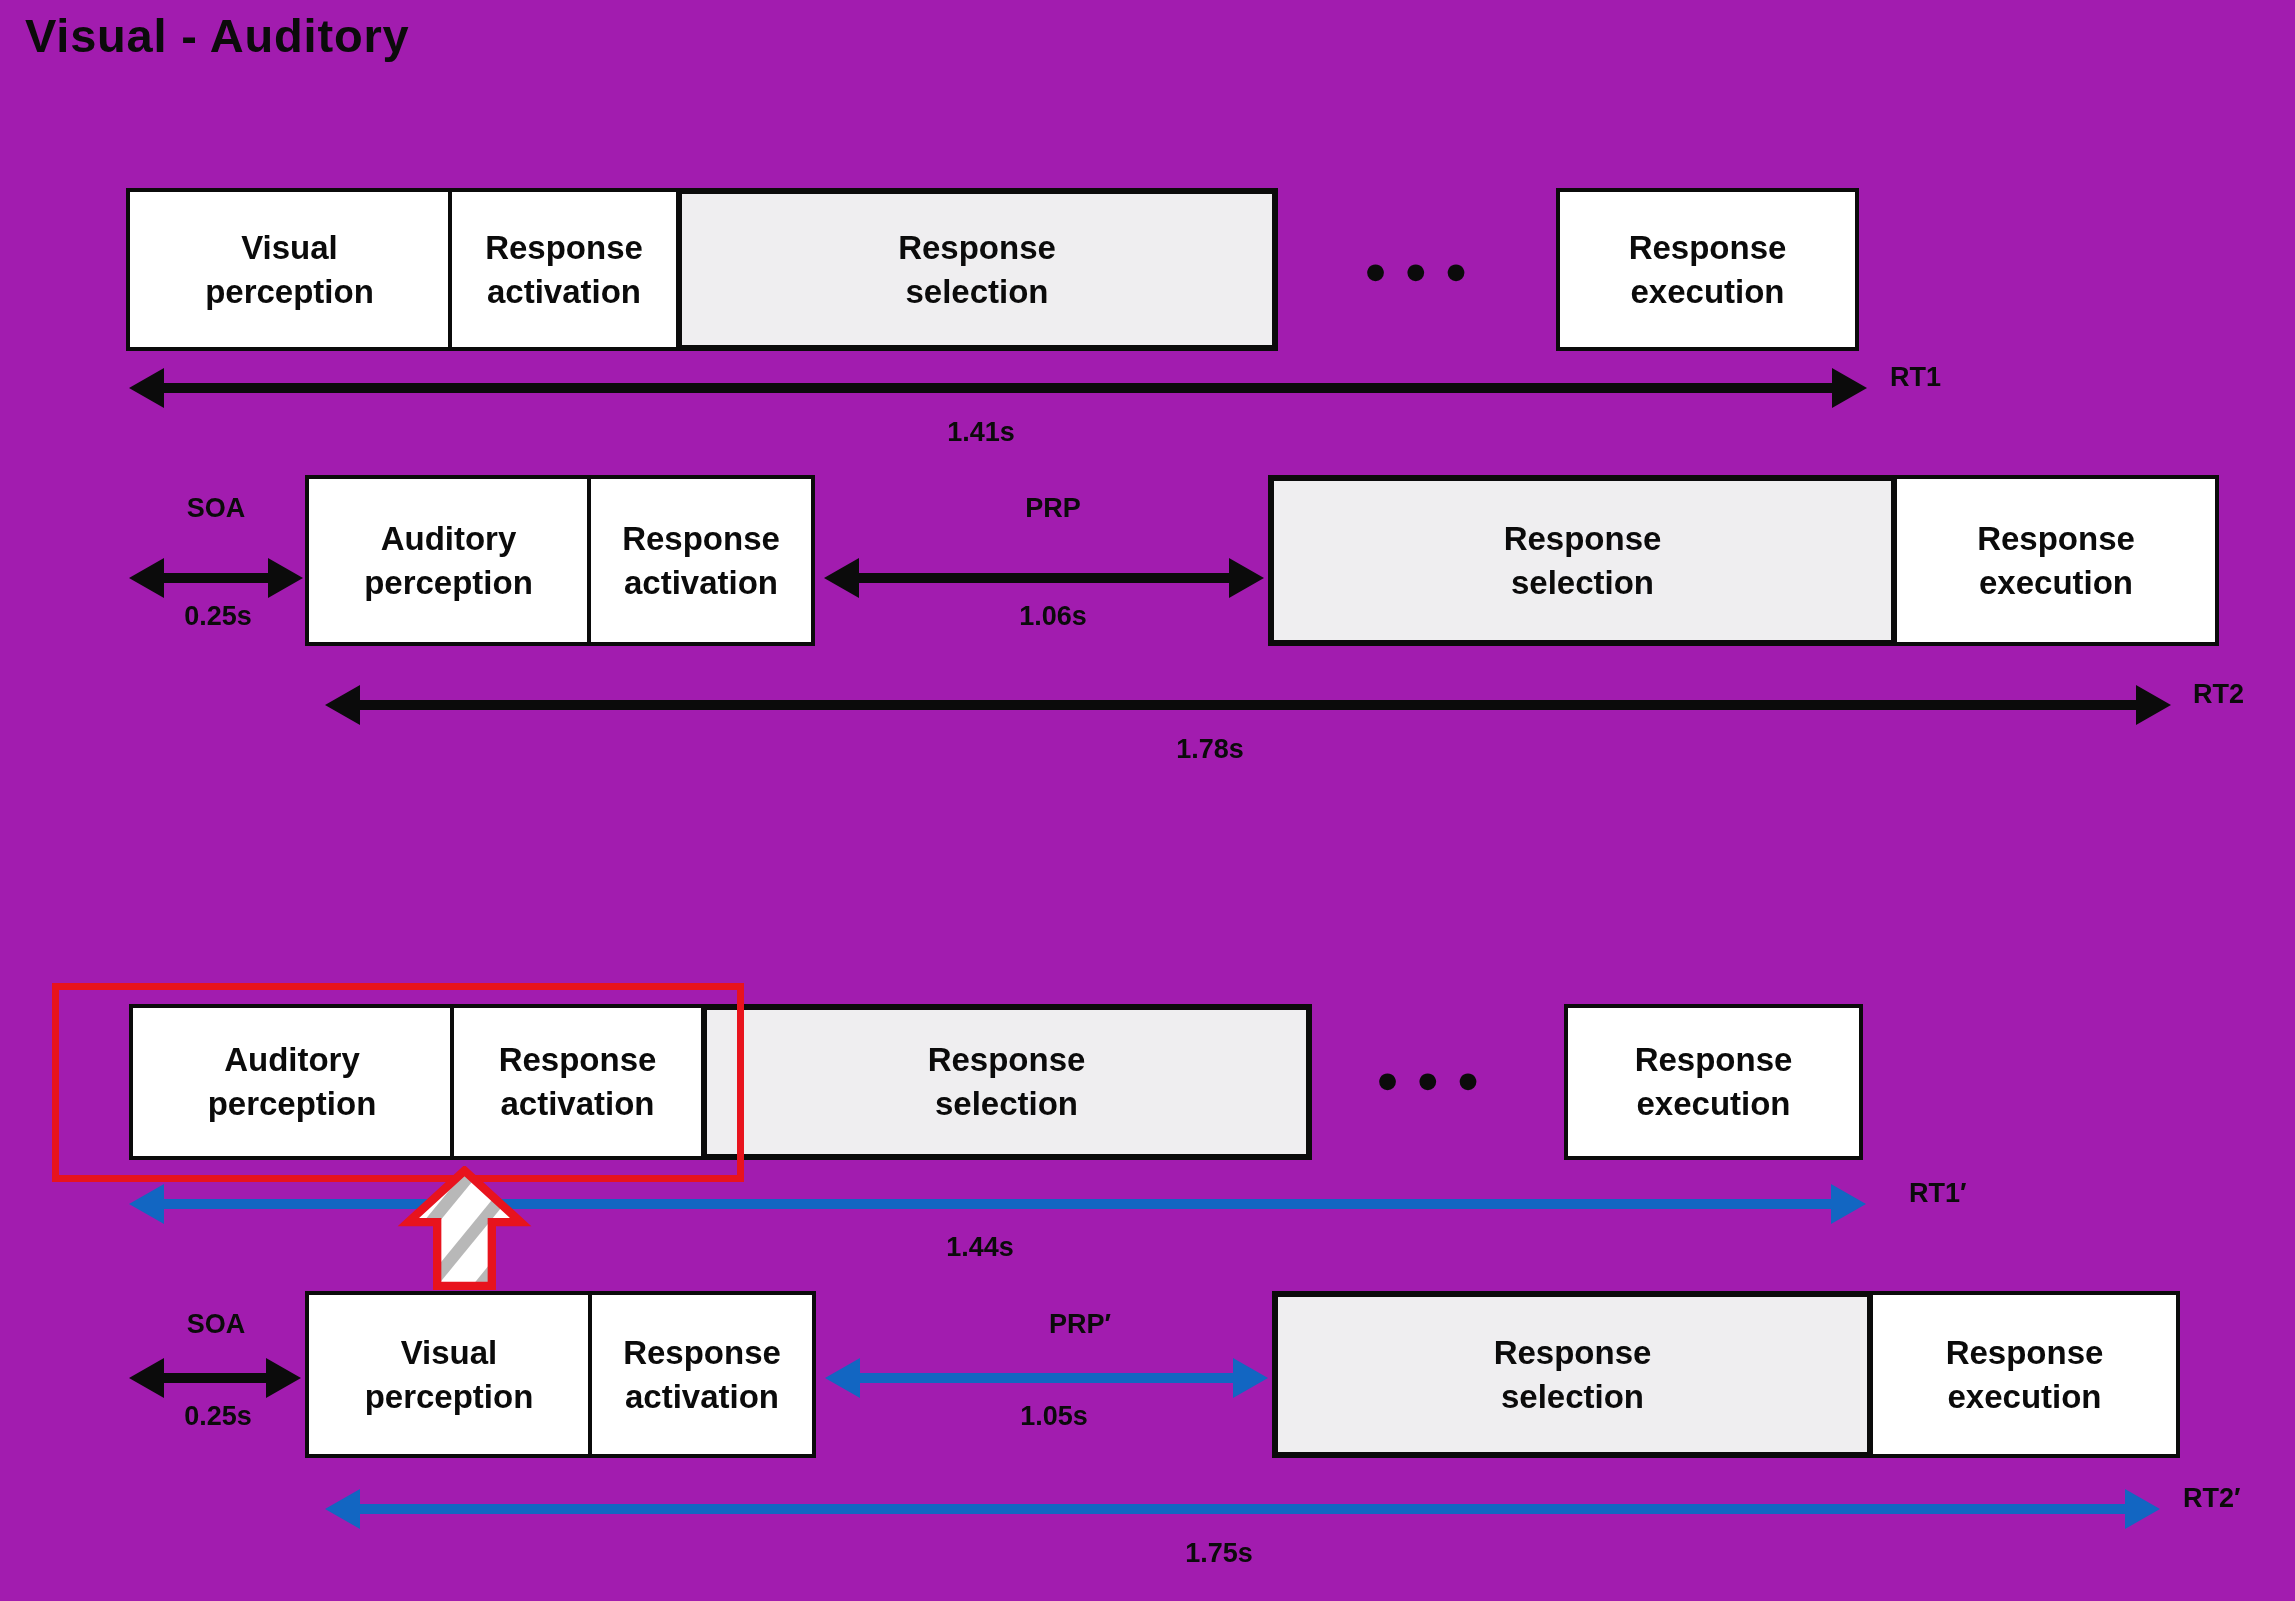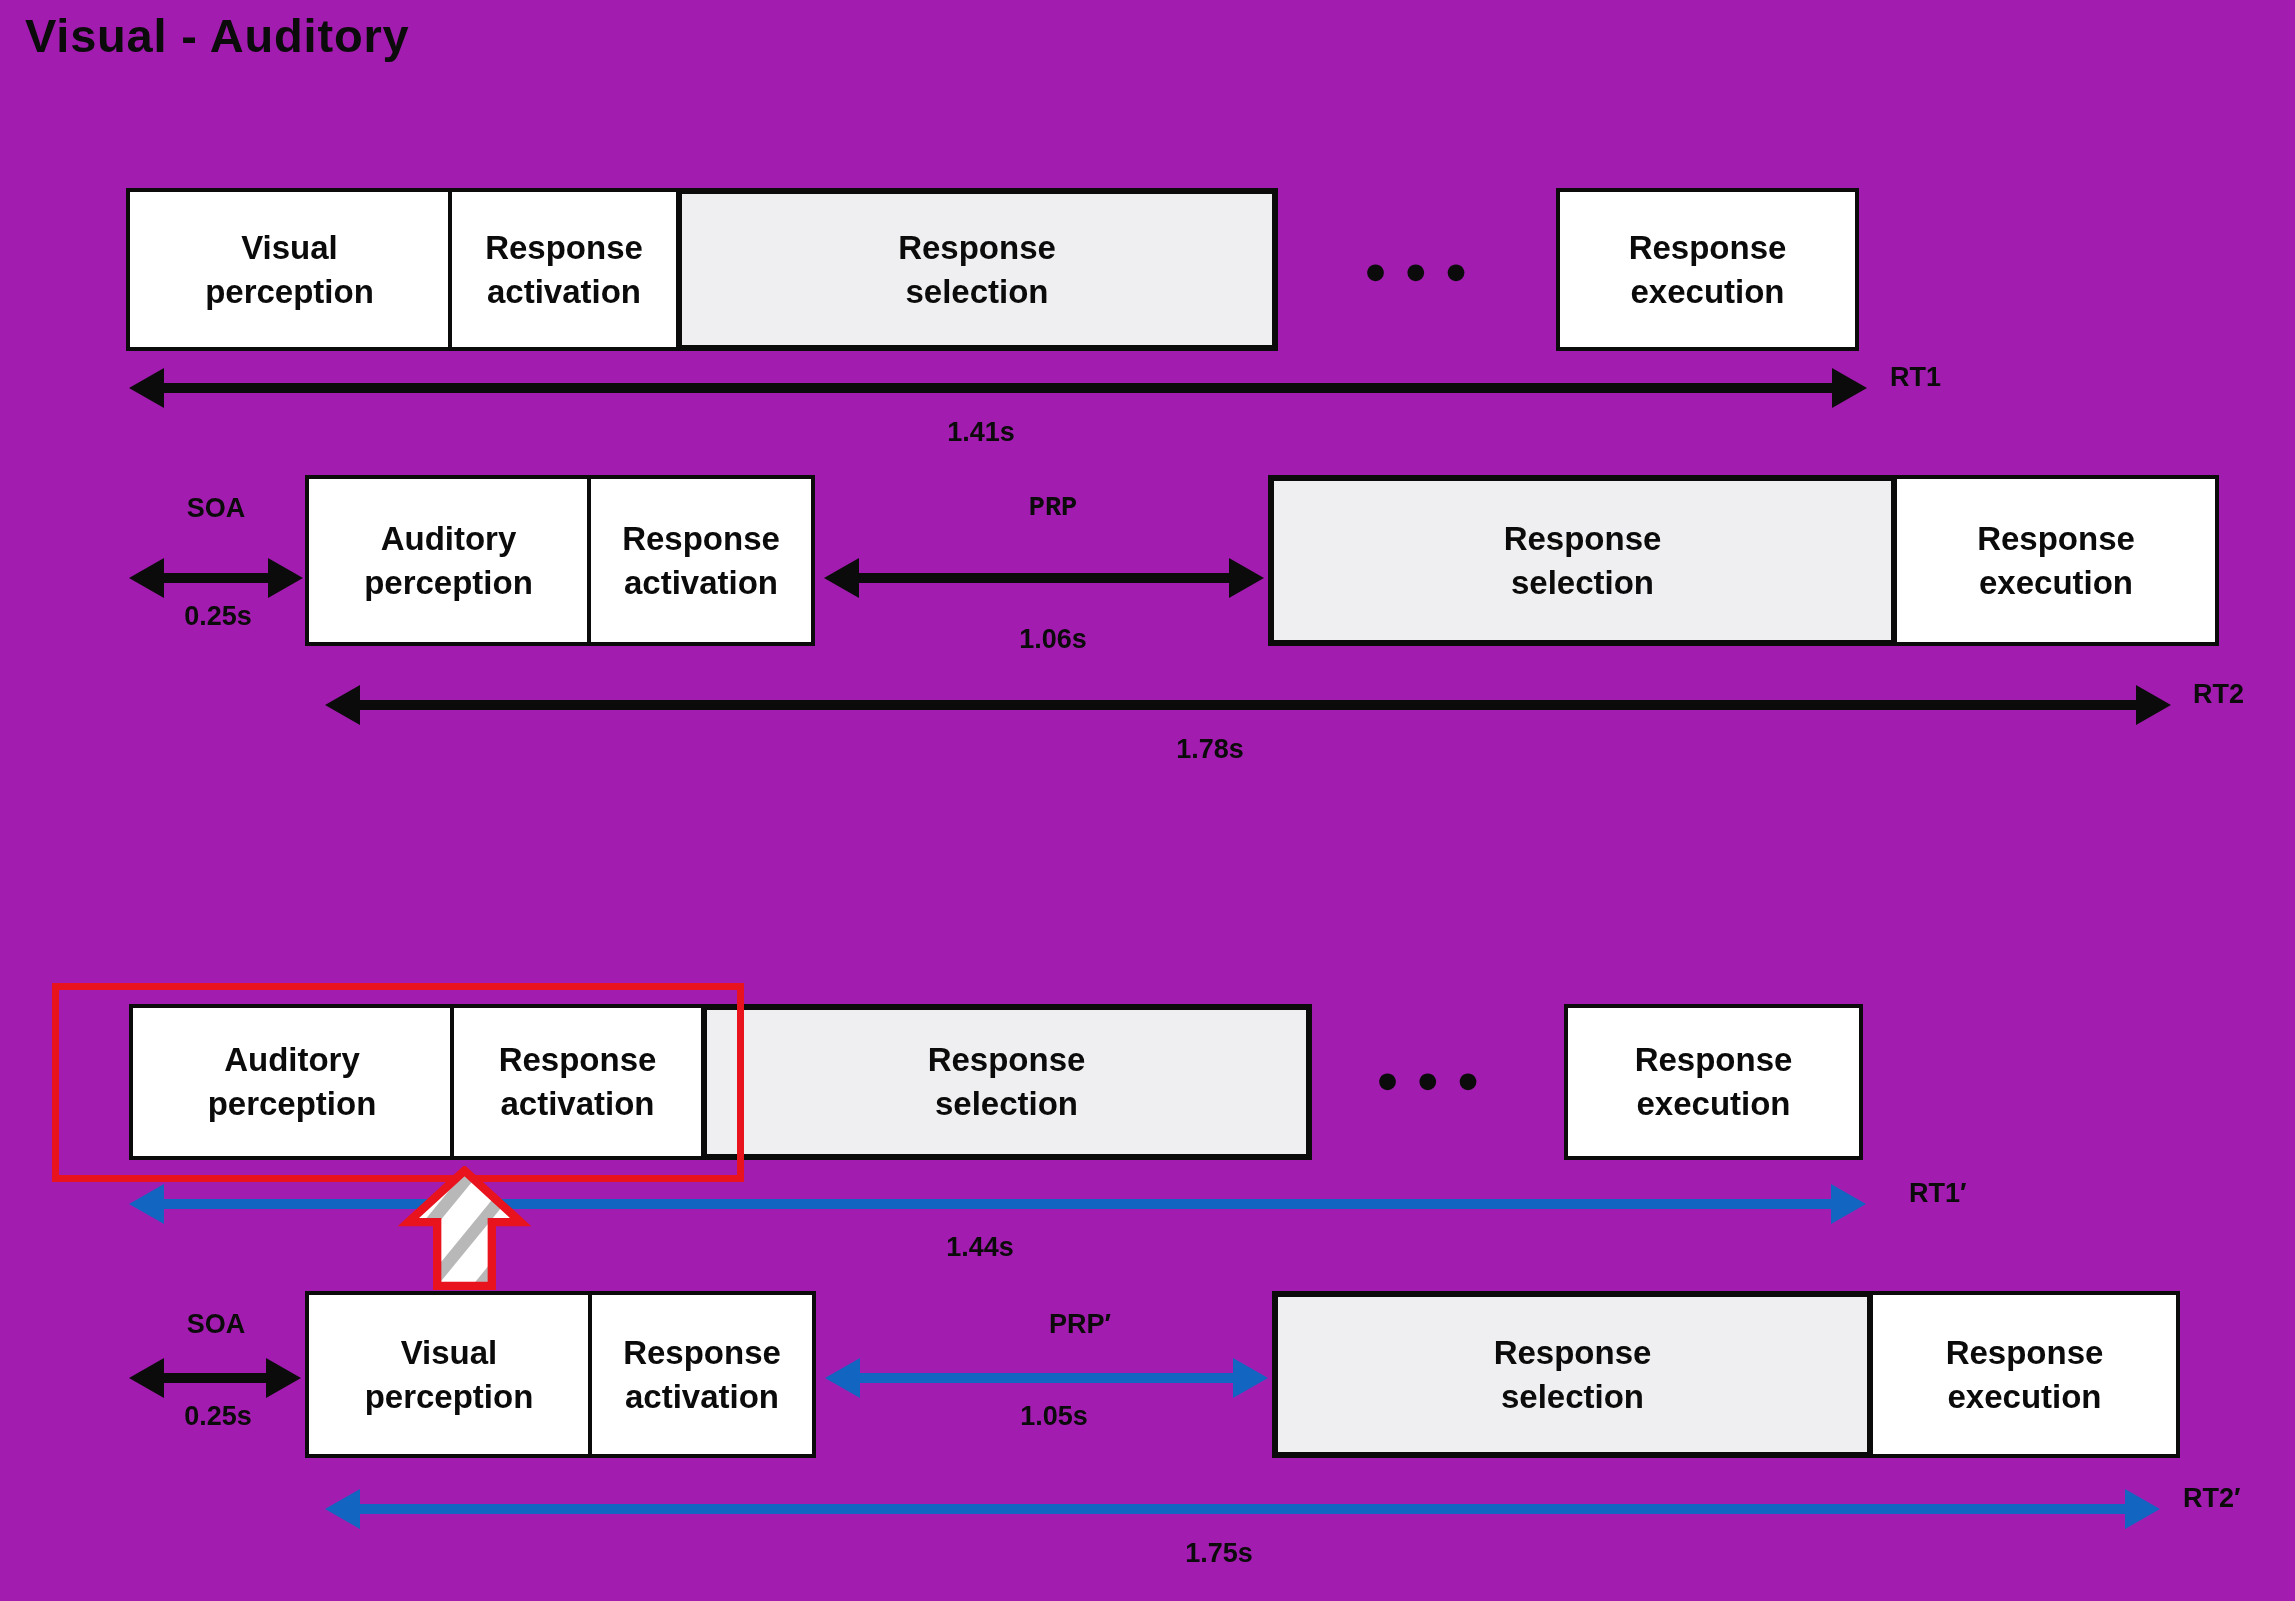"PRP" div.lbl { font-family: Liberation Mono, monospace -> none }
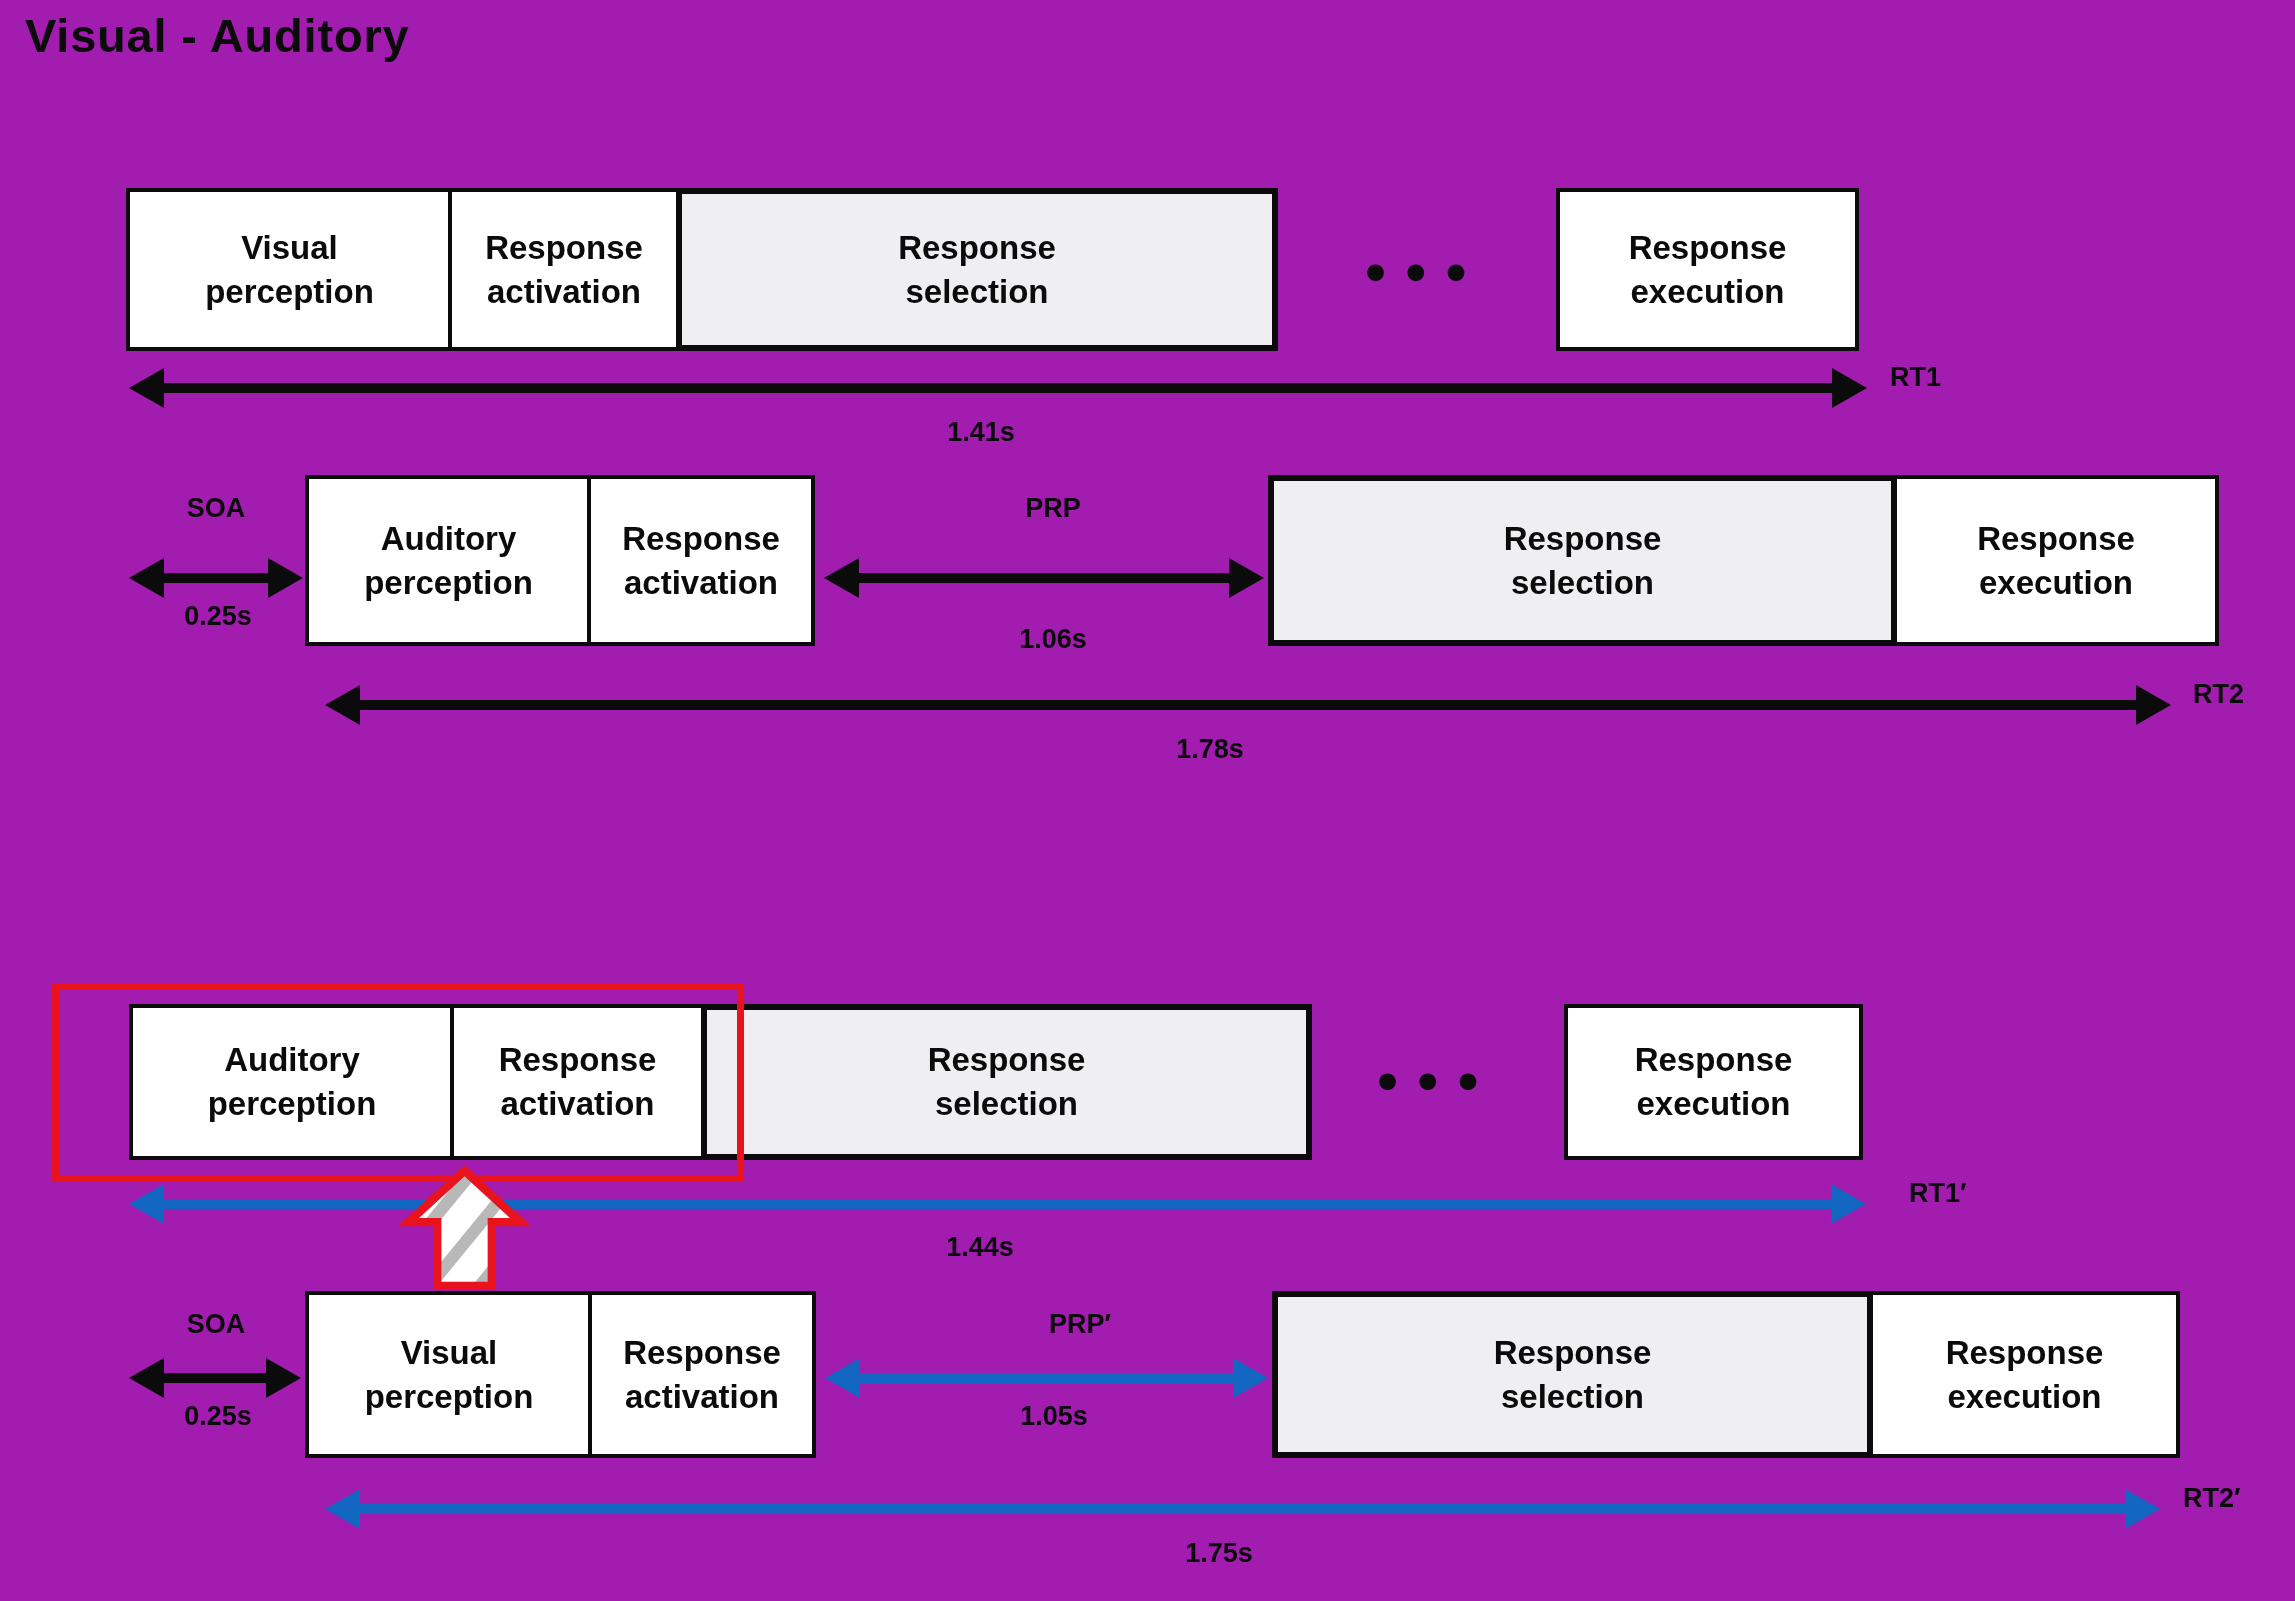"1.06s" div.lbl { top: 624px -> 601px }
